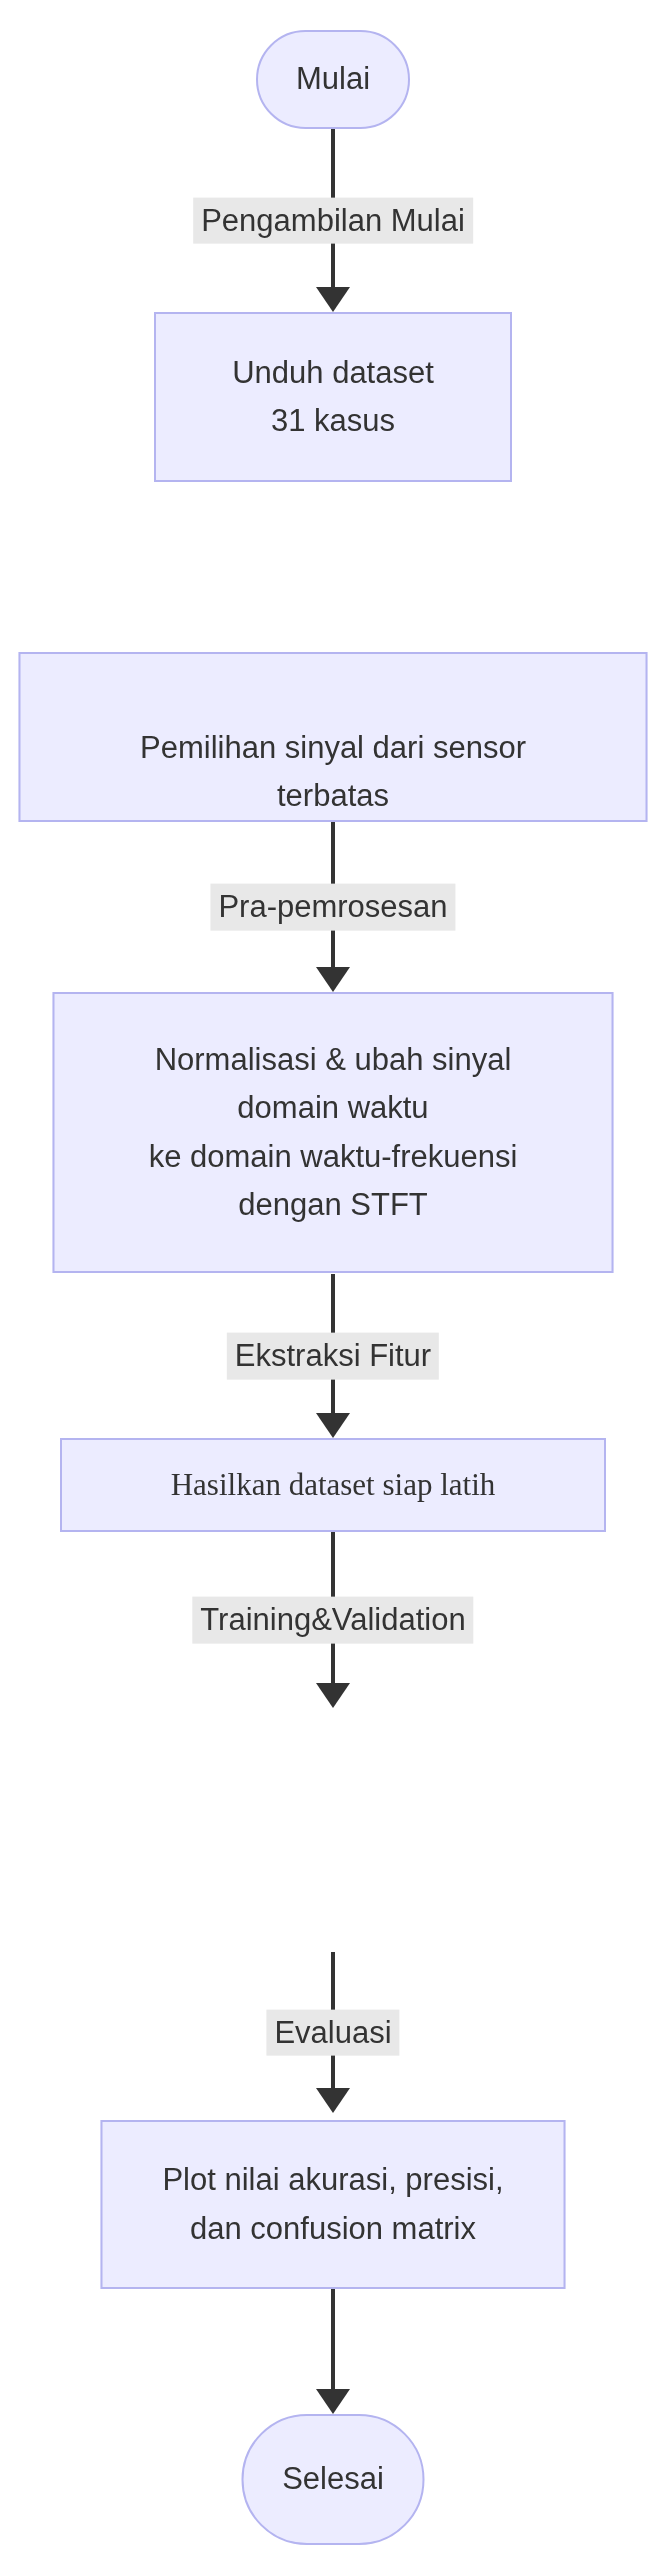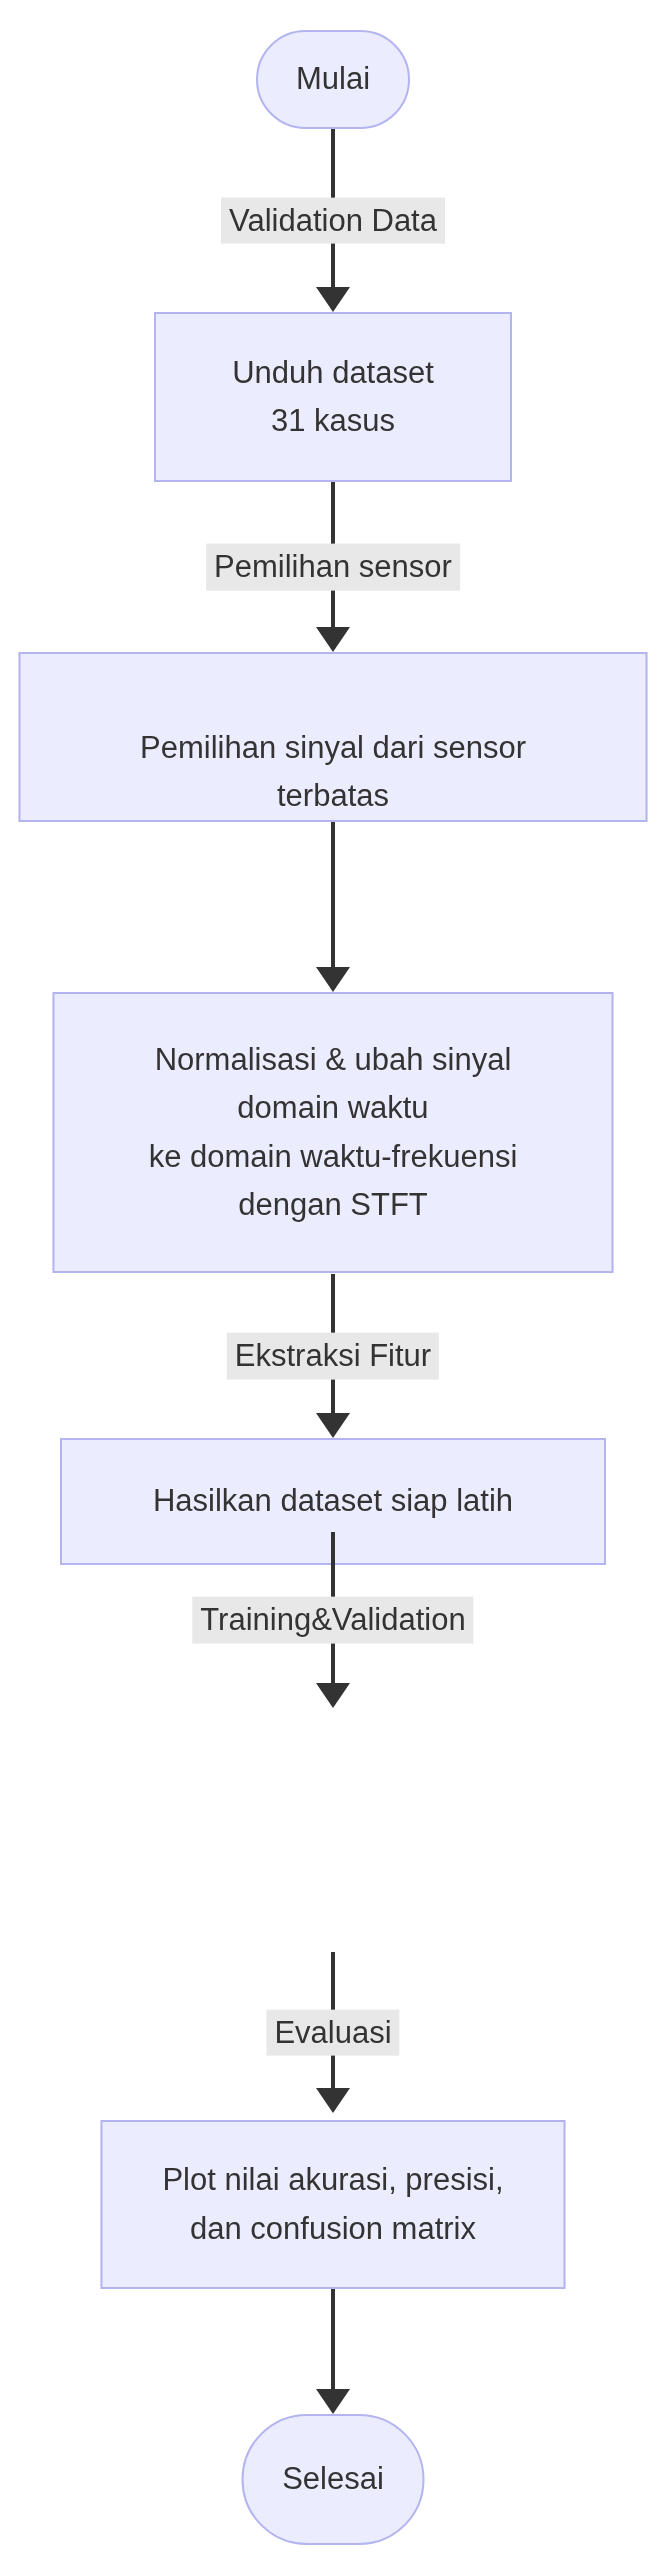"Validation Data" div.edge-label { text: Validation Data -> Pengambilan Mulai }
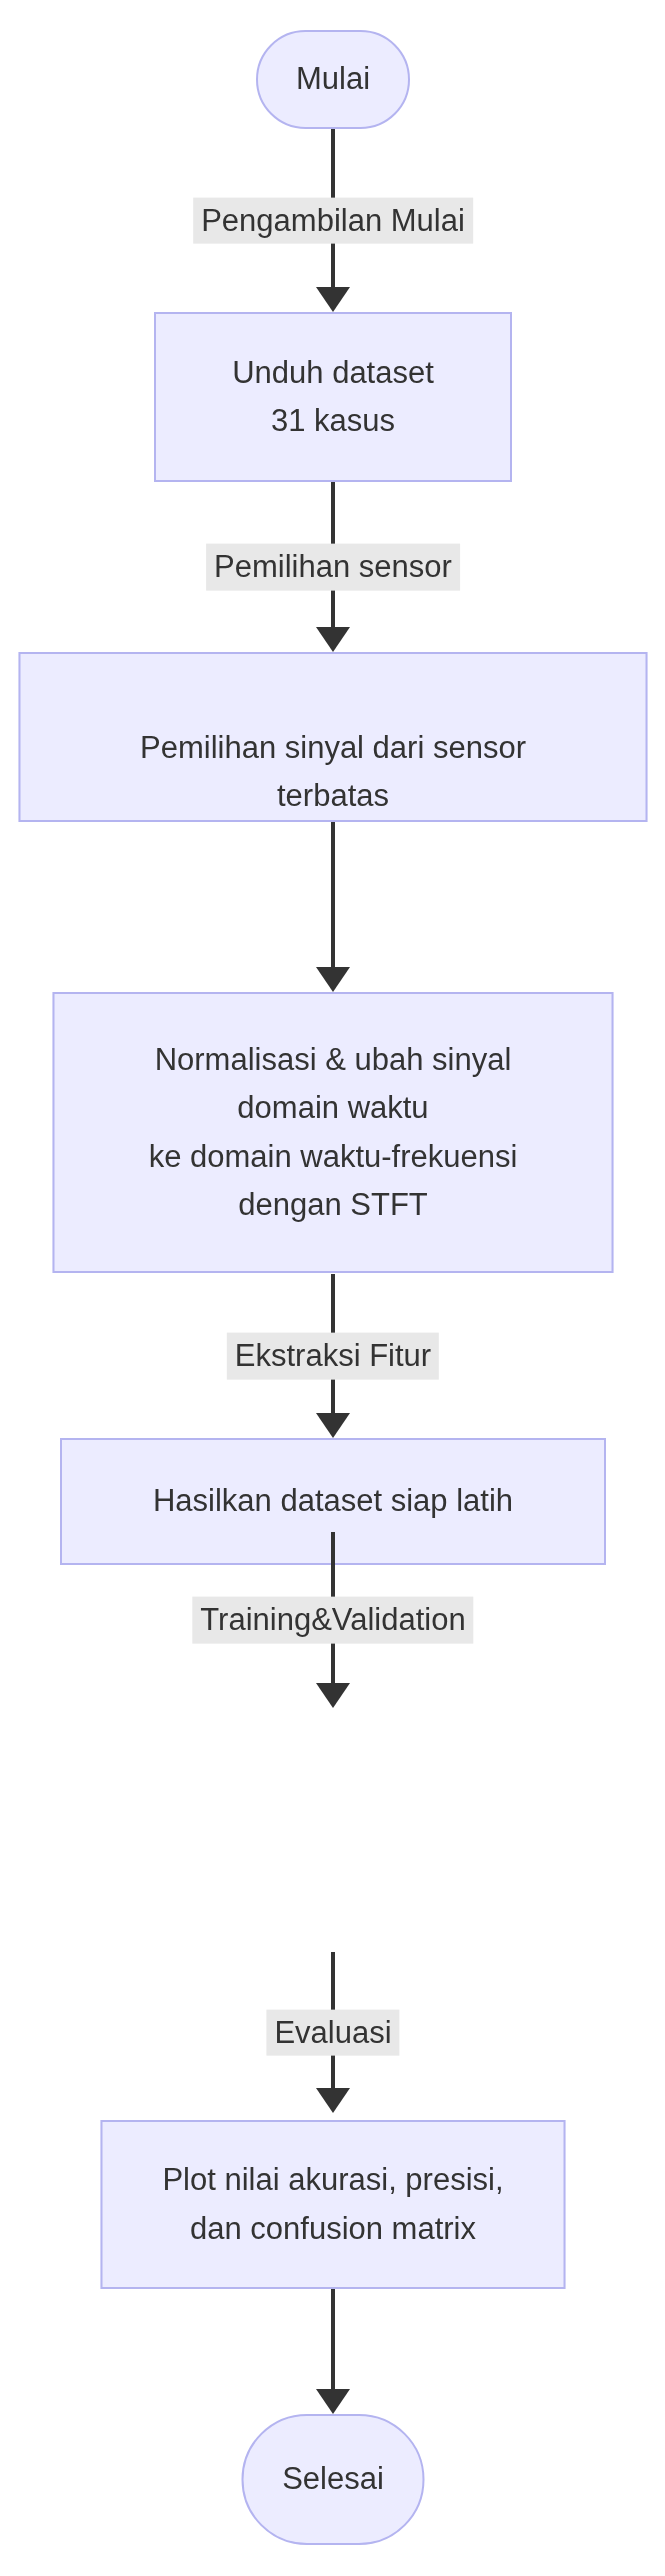"Pemilihan sensor" div.connector { html: <div> <div></div> <div></div> <div>Pemilihan sensor</div> </div> -> none }
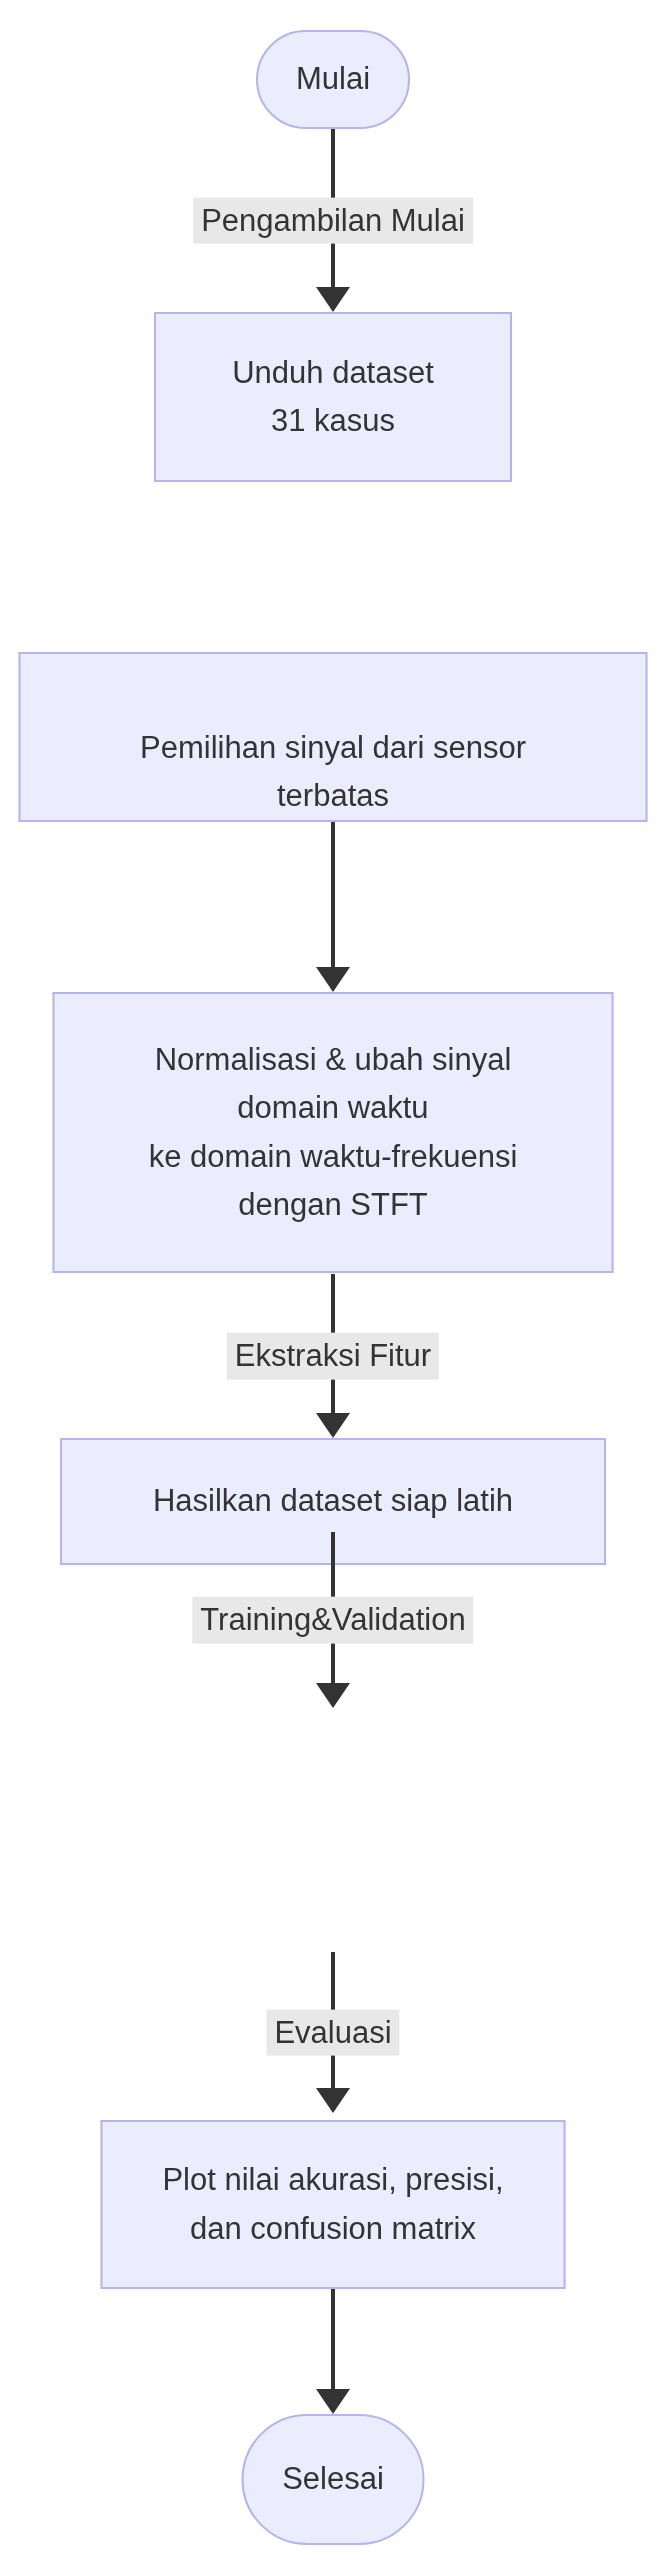"Pra-pemrosesan" div.edge-label { html: none -> <div>Pra-pemrosesan</div> }
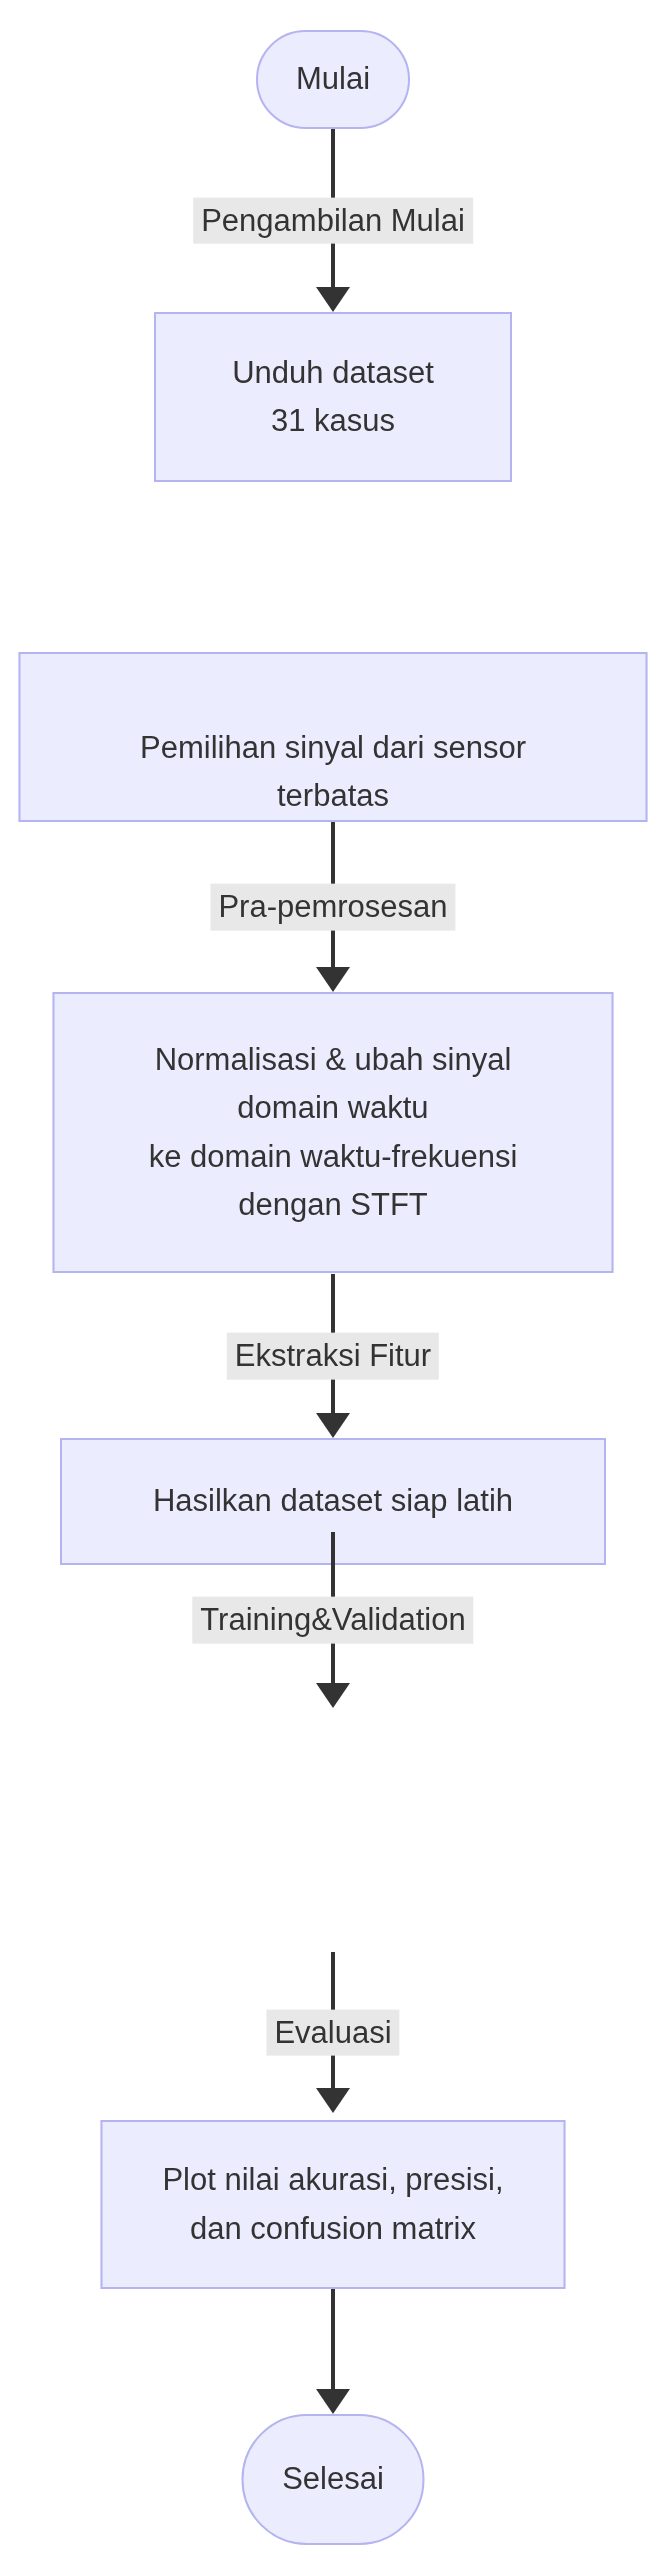"Hasilkan dataset siap latih" #n4 { font-family: none -> Liberation Serif, serif; height: 127px -> 94px }
